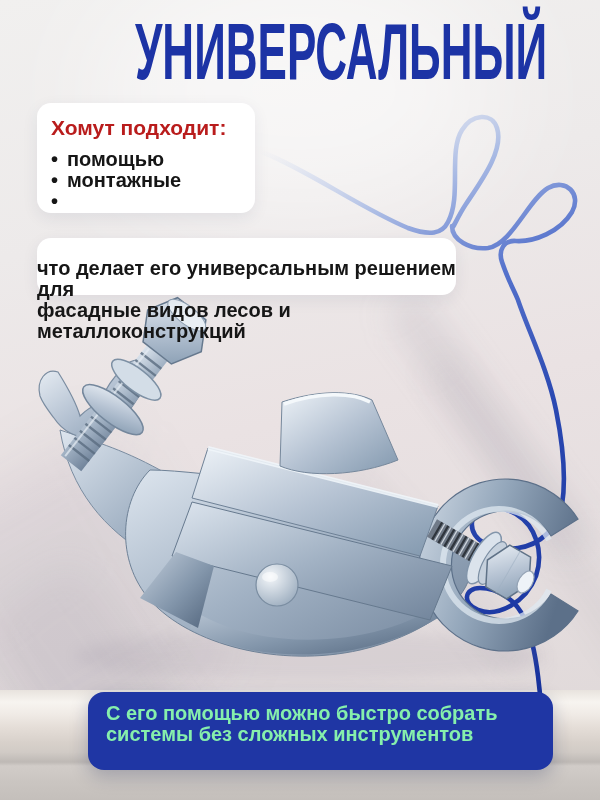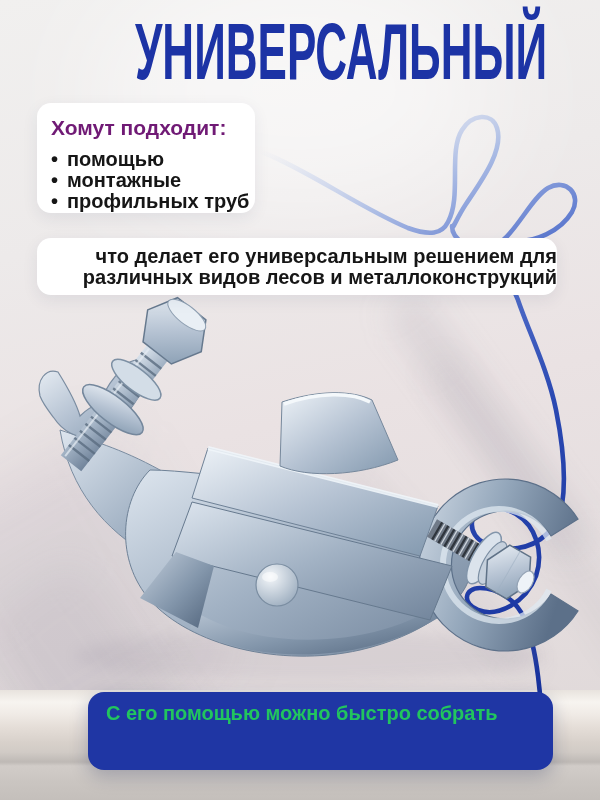"Хомут подходит:" div.hd { color: #701a75 -> #b91c1c }
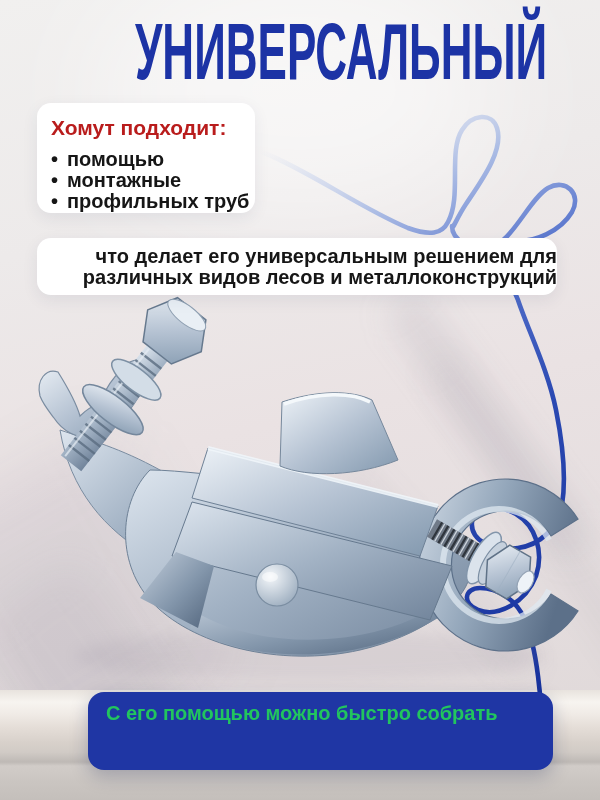"профильных труб" span { html: <span>профильных труб</span> -> none }
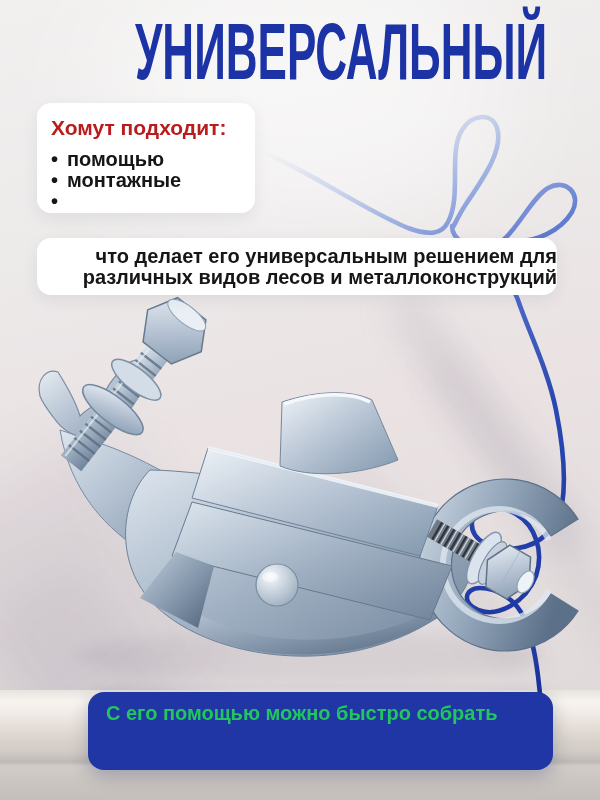"что делает его универсальным решением" .card-uni { padding-top: 8px -> 20px; text-align: right -> left; width: 520px -> 419px }
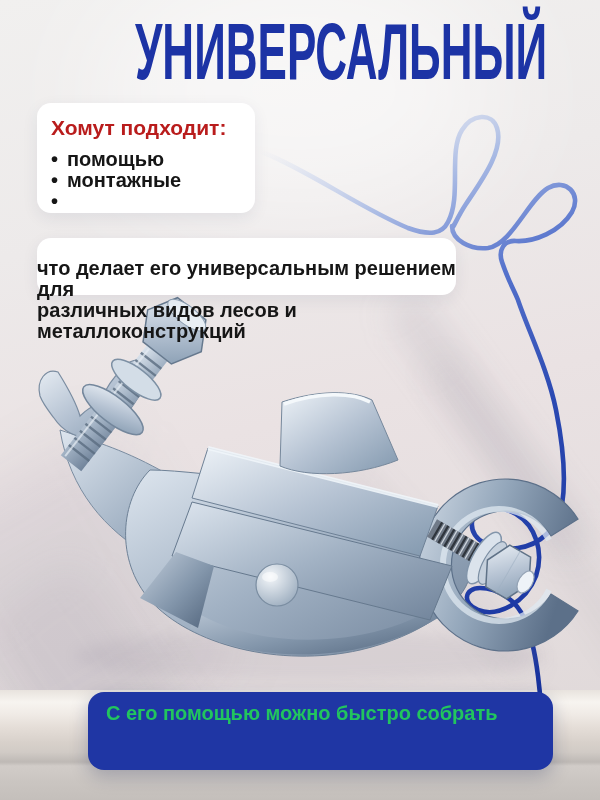"различных видов лесов и" div.ln { text: различных -> фасадные }
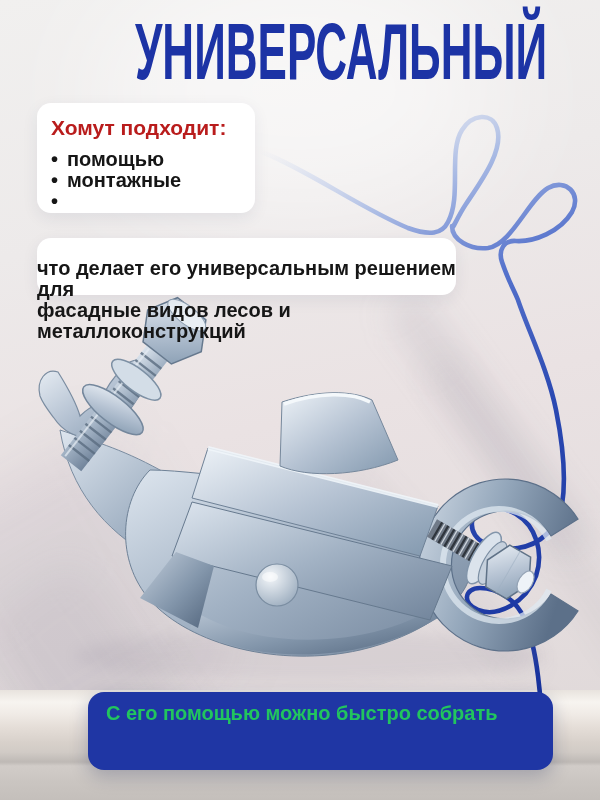"С его помощью можно быстро" .card-benefit .ln { color: #22c55e -> #86efac }
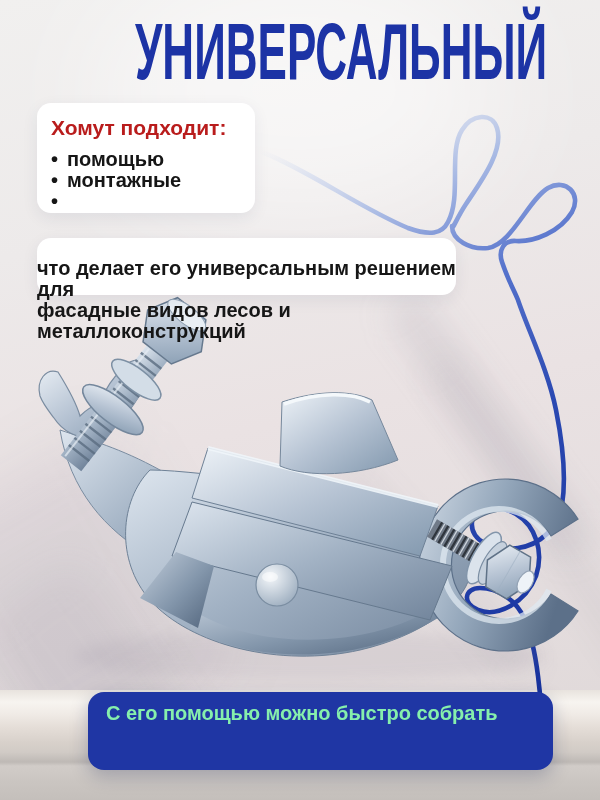"системы без сложных инструментов" div.ln { html: none -> <div>системы без сложных инструментов</div> }
